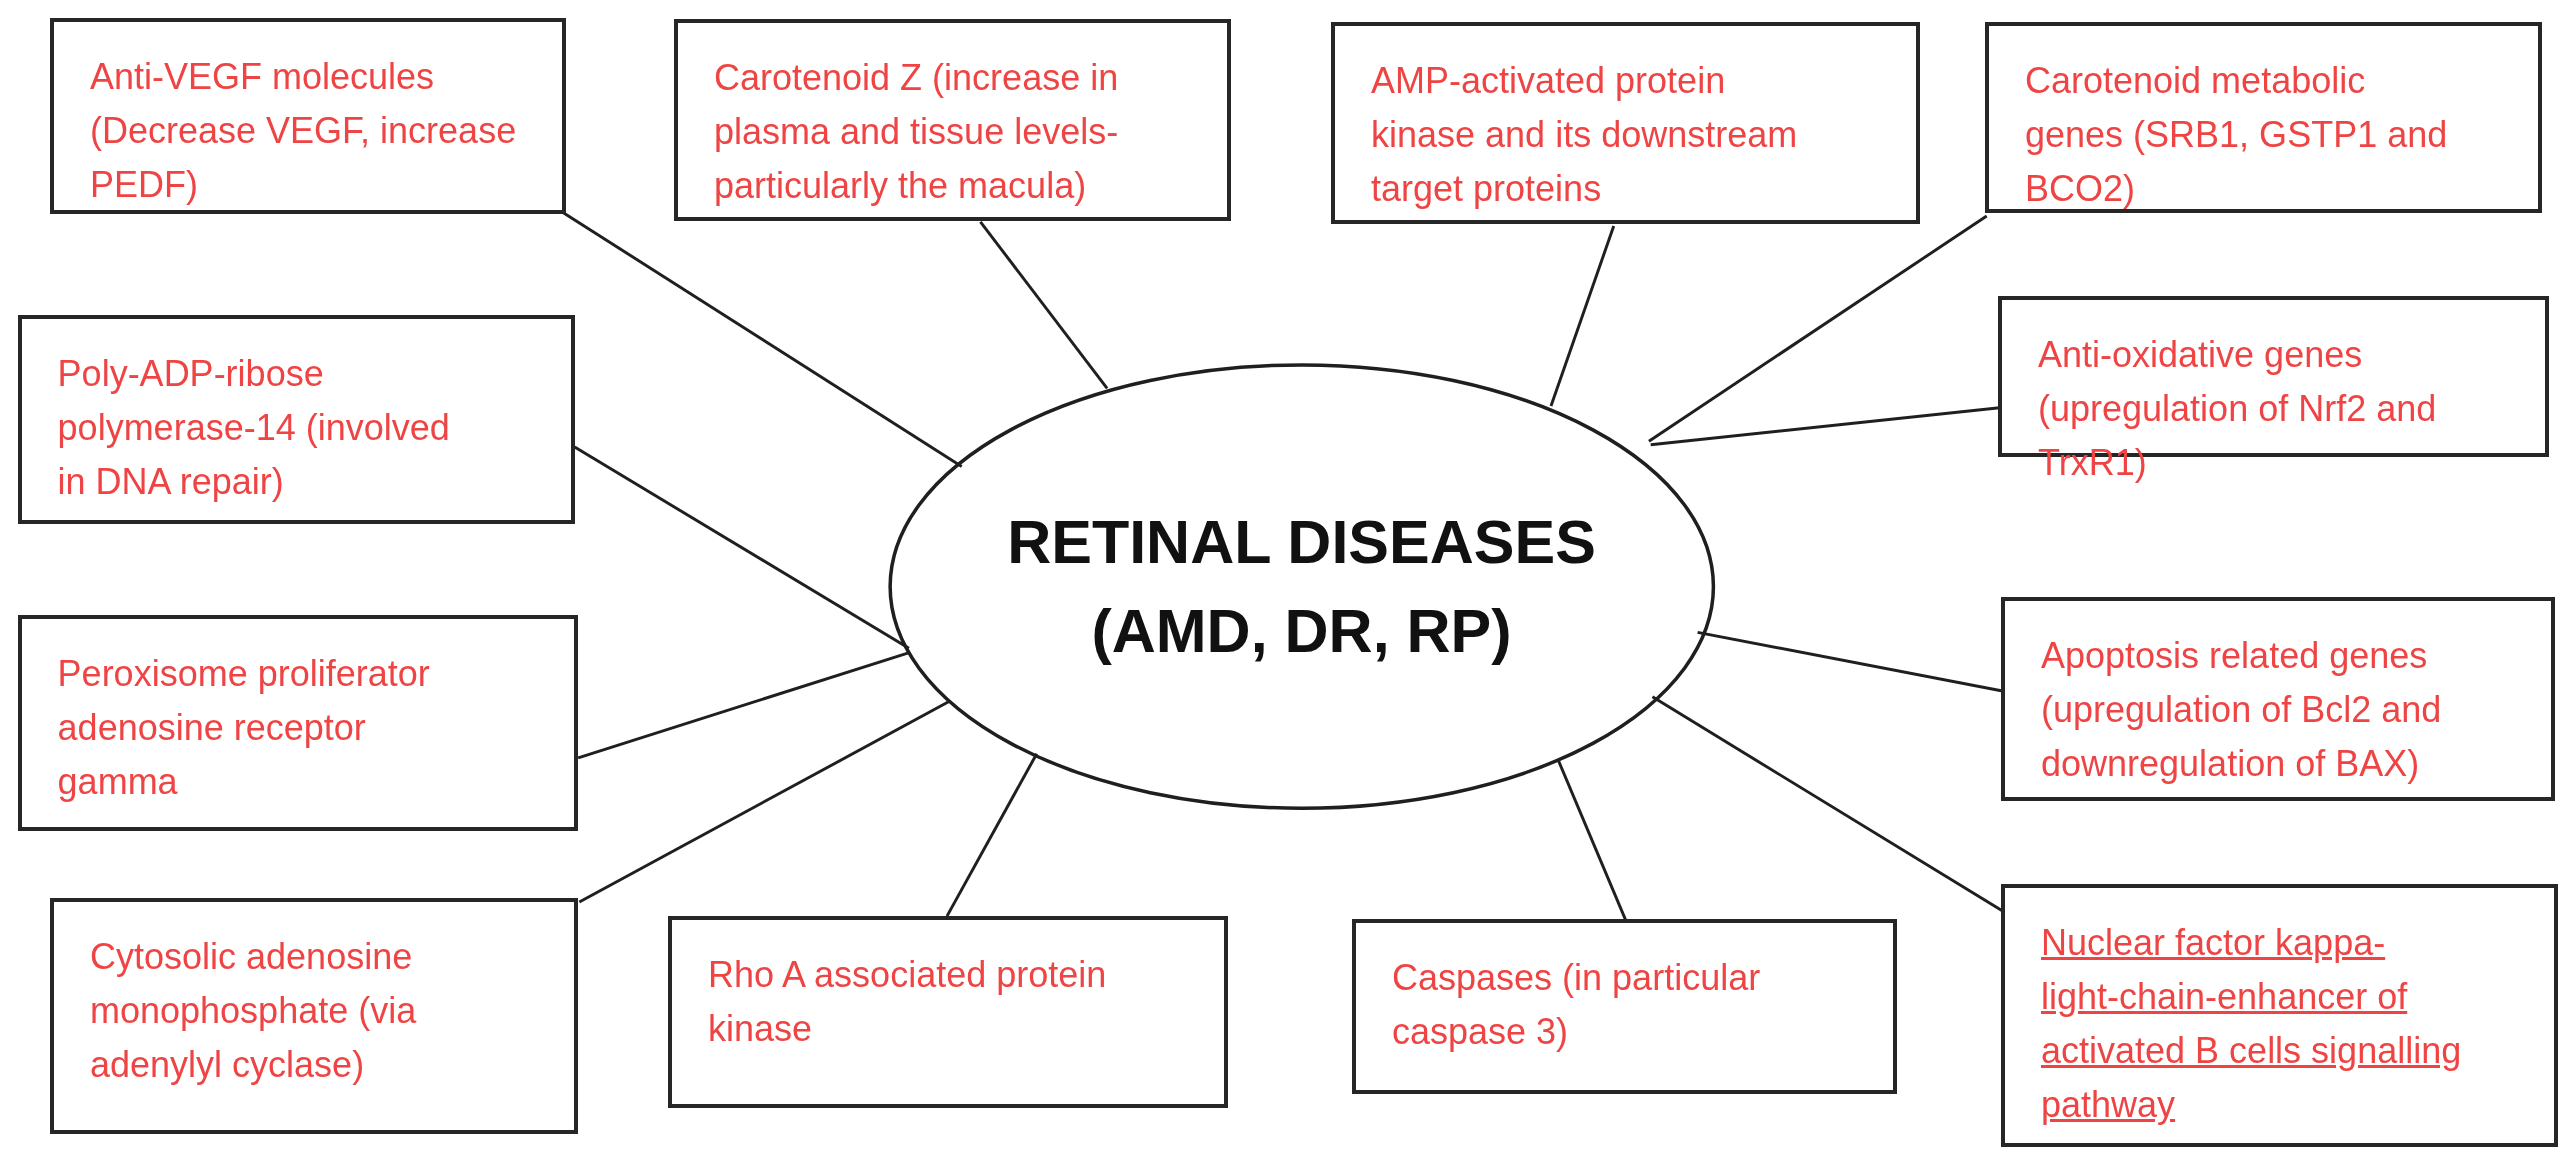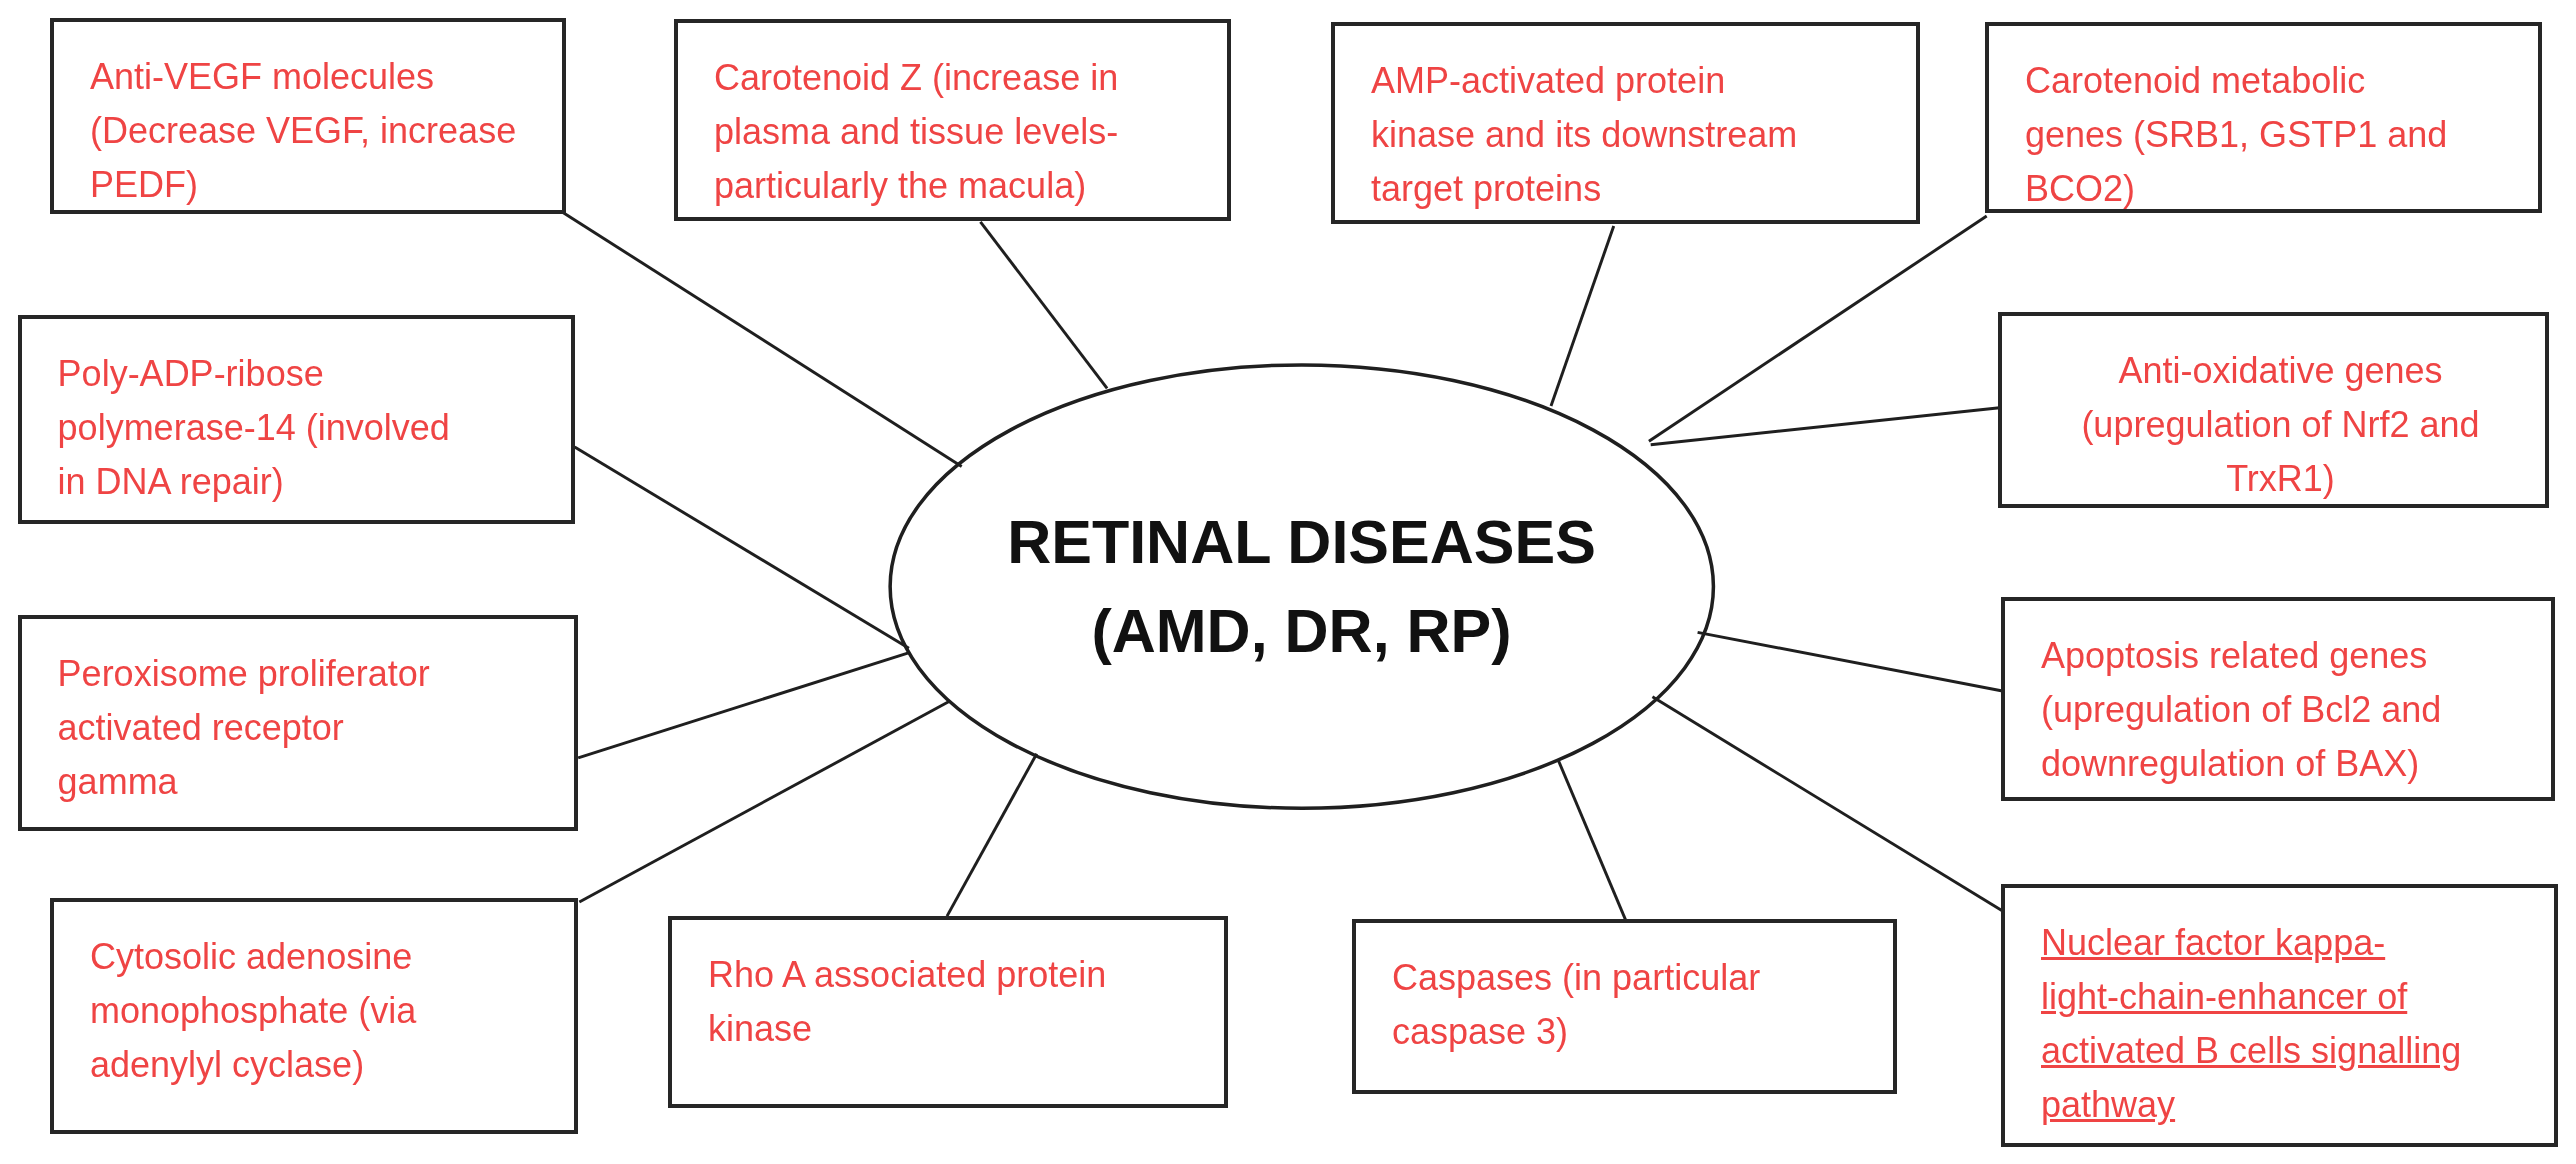"Anti-oxidative genes" div.node { height: 196px -> 161px; text-align: center -> none; top: 312px -> 296px }
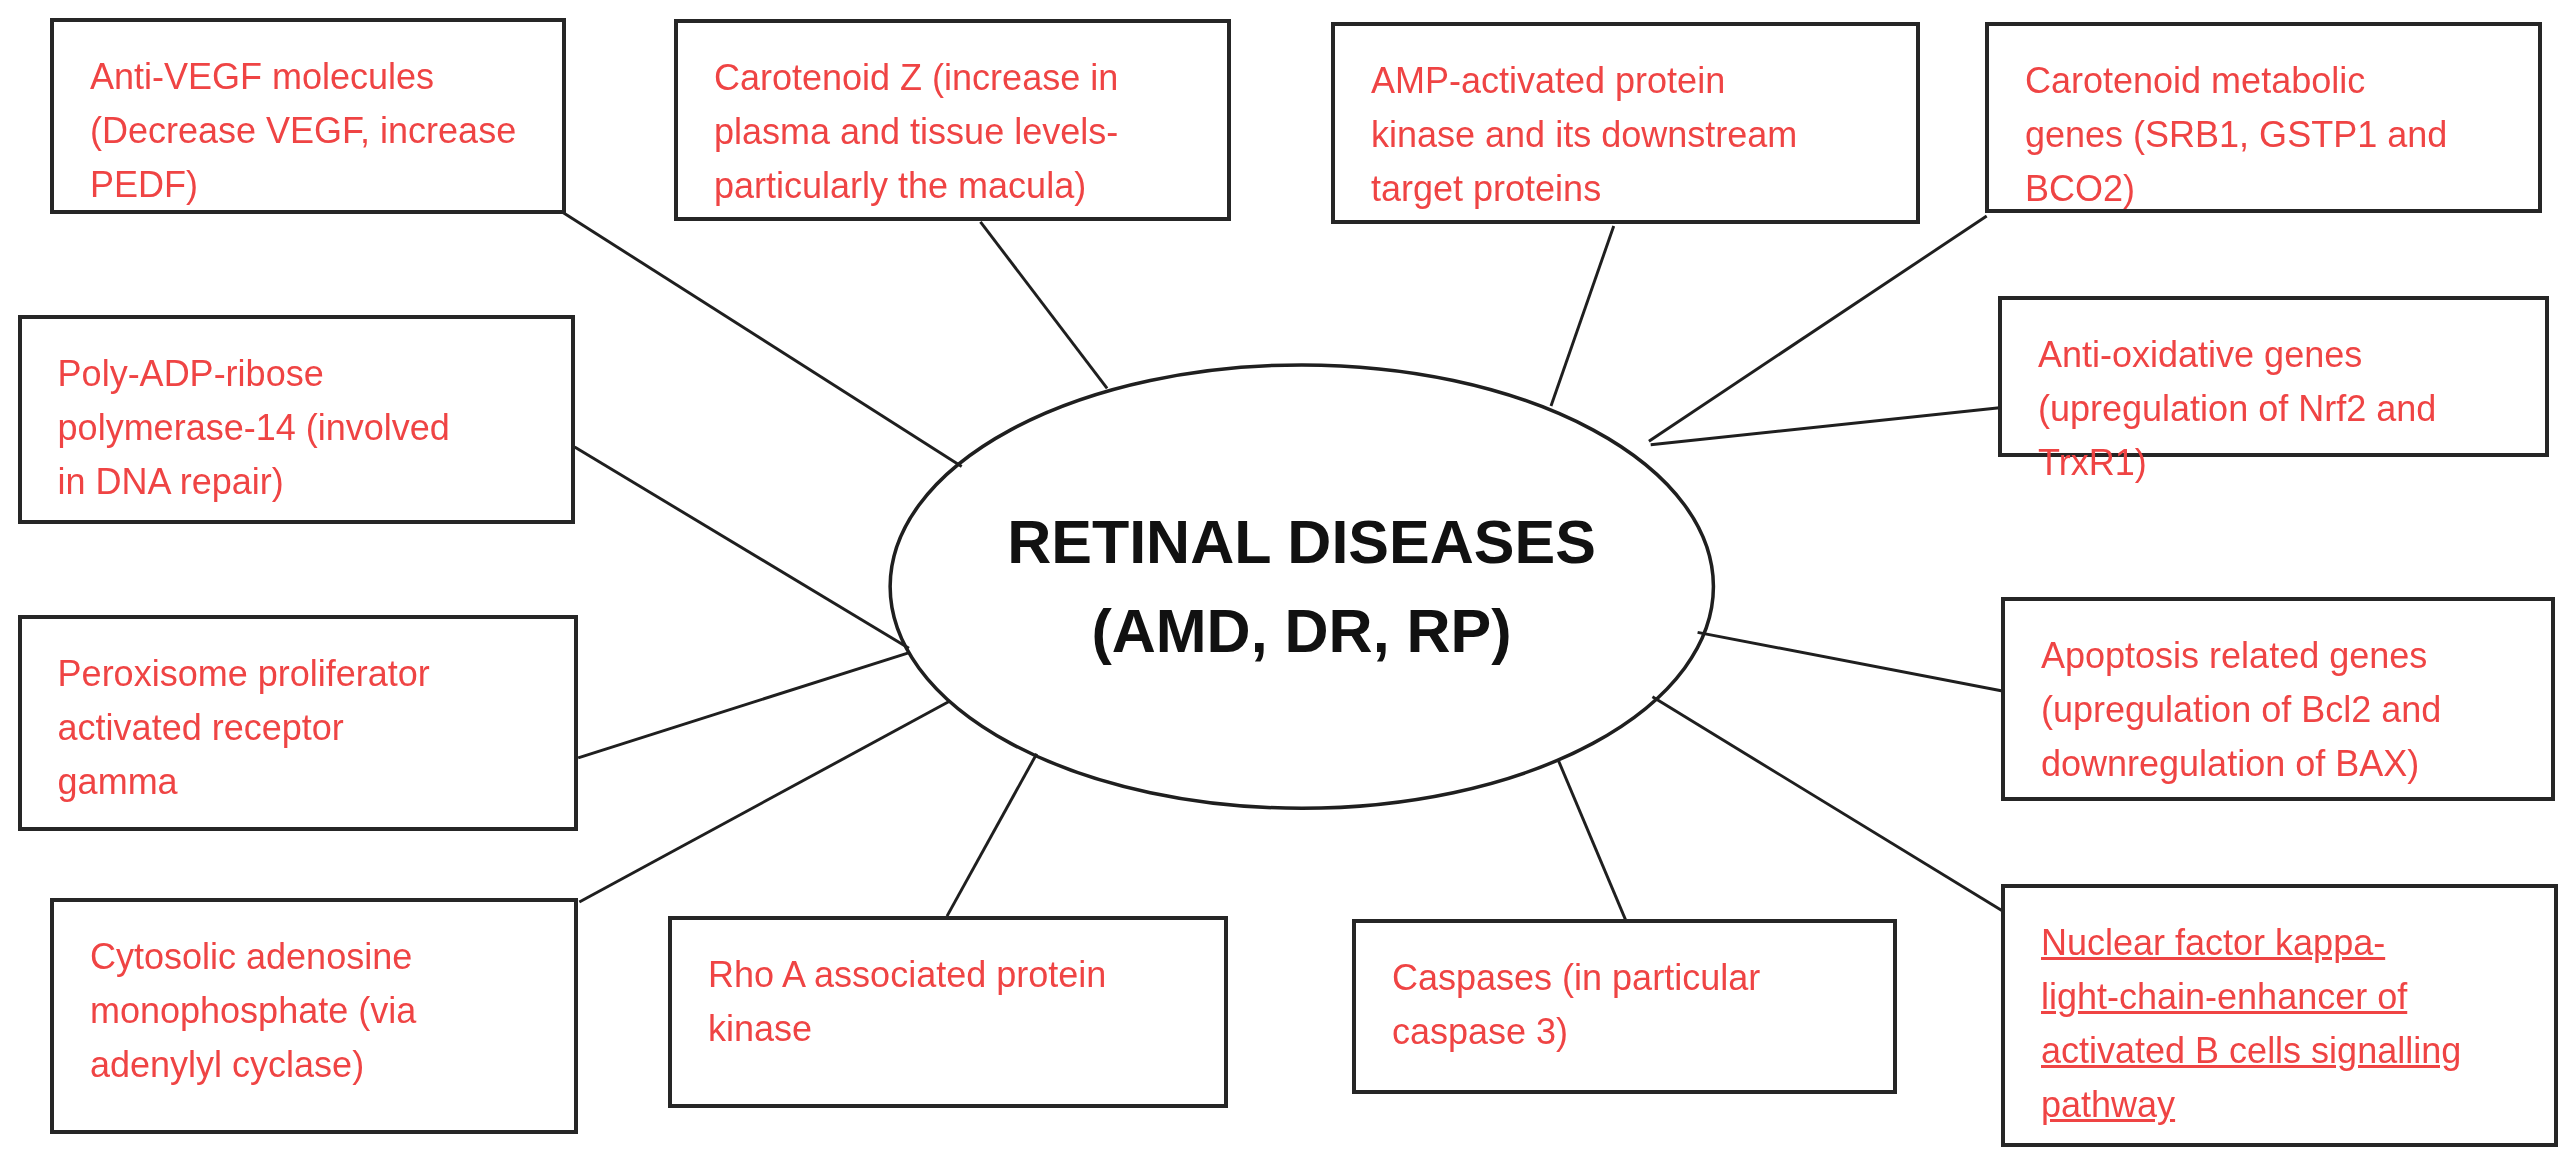"activated receptor" span { text: activated -> adenosine }
